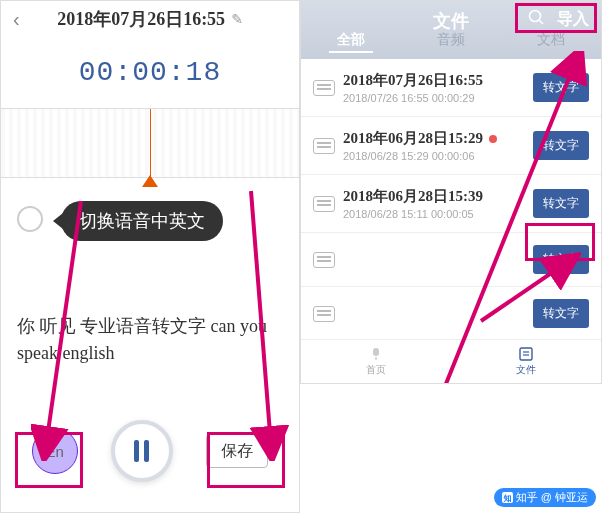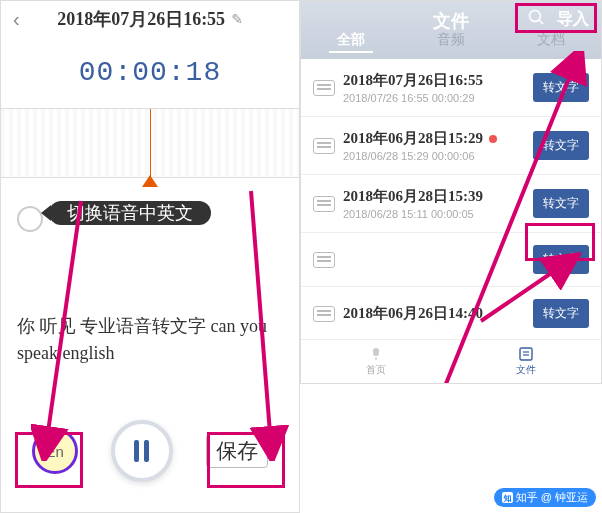"切换语音中英文" .lp-bubble { left: 48px -> 60px; padding: 0 18px -> 8px 18px }
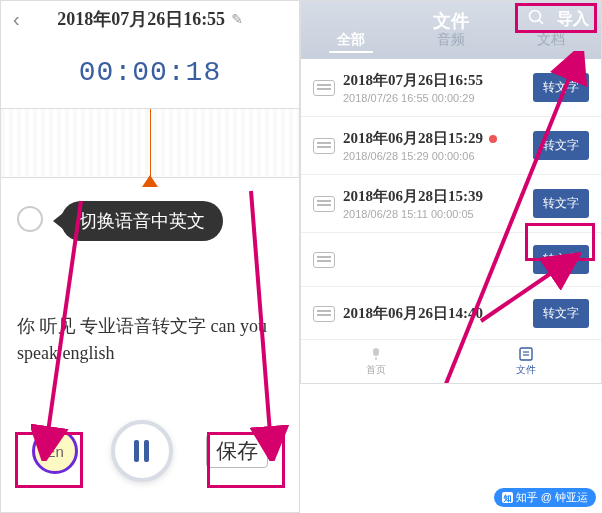"2018年06月26日14:40" div.rp-row-title { html: <div> <span>2018年06月26日14:40</span> </div> -> none }
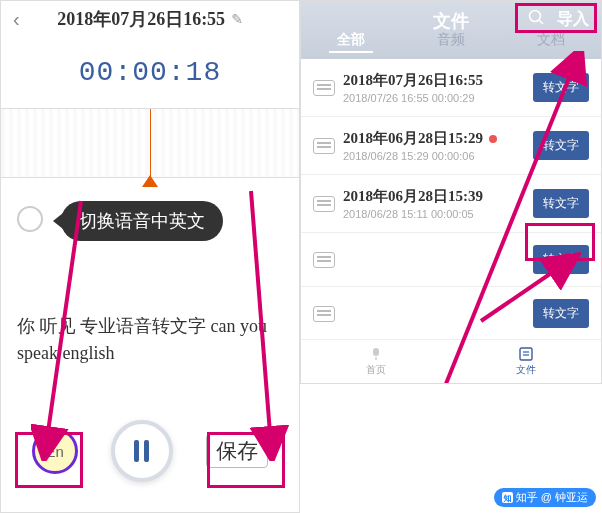"En" .lp-en-btn { background: #fef9c3 -> #c4b5fd; border: 3px solid #6d28d9 -> 1px solid #6d28d9 }
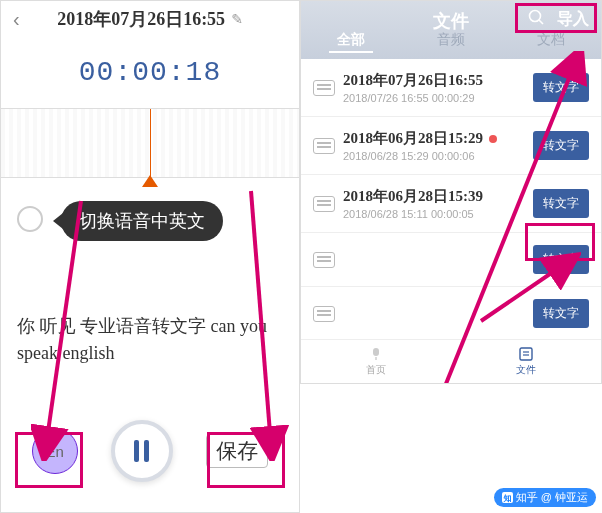"保存" .lp-save-btn { font-size: 21px -> 16px }
